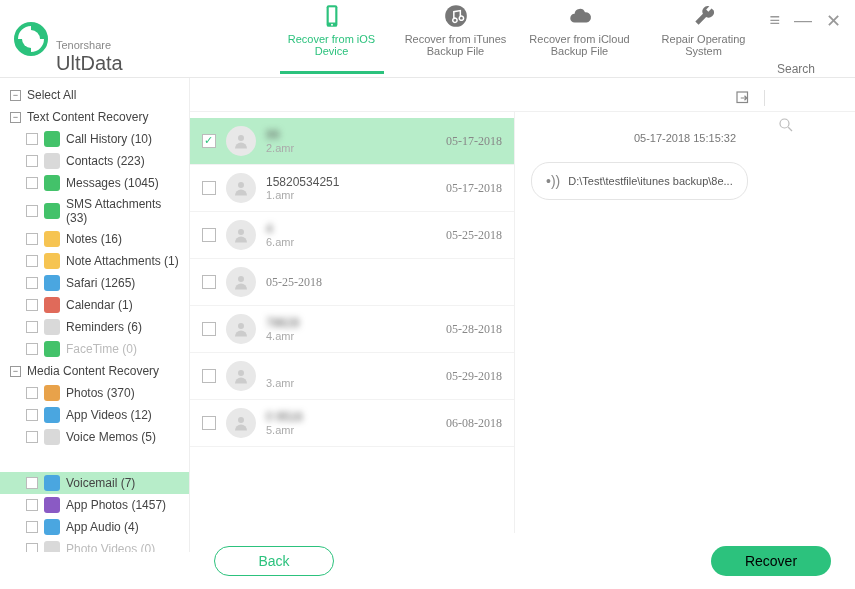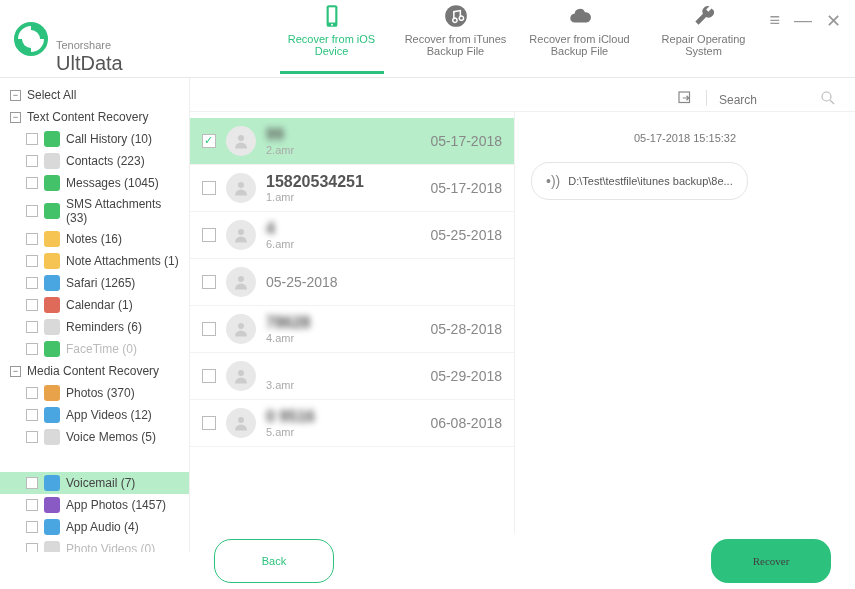"Search" .search-wrap { align-items: flex-end -> flex-start; flex-direction: none -> column }
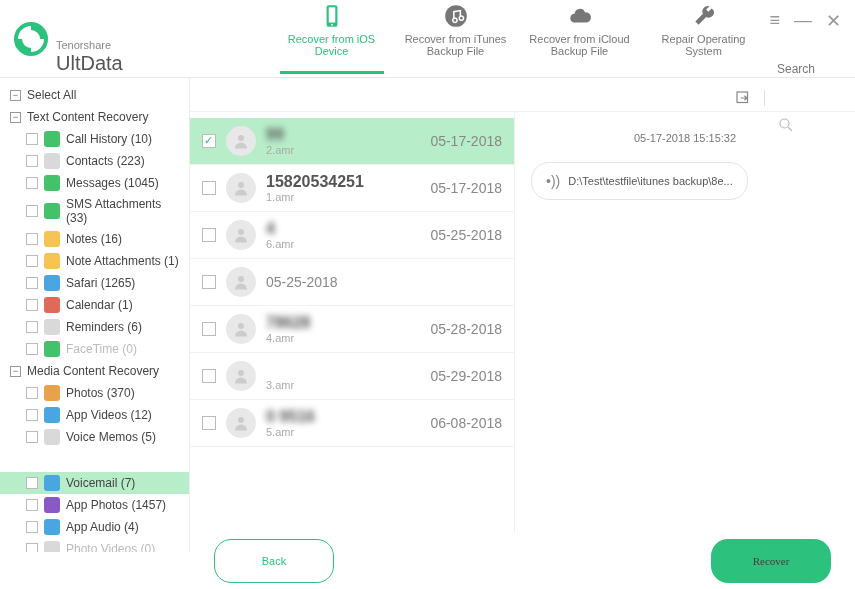"05-17-2018" .row-date { font-family: none -> Liberation Serif, serif; font-size: 14px -> 12px }
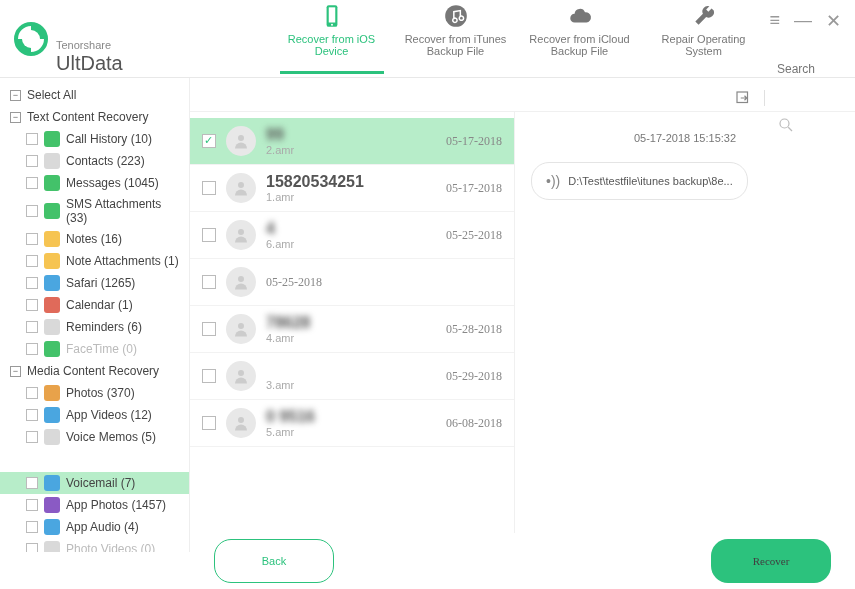"15820534251" .row-name { font-size: 16px -> 12px; font-weight: bold -> none }
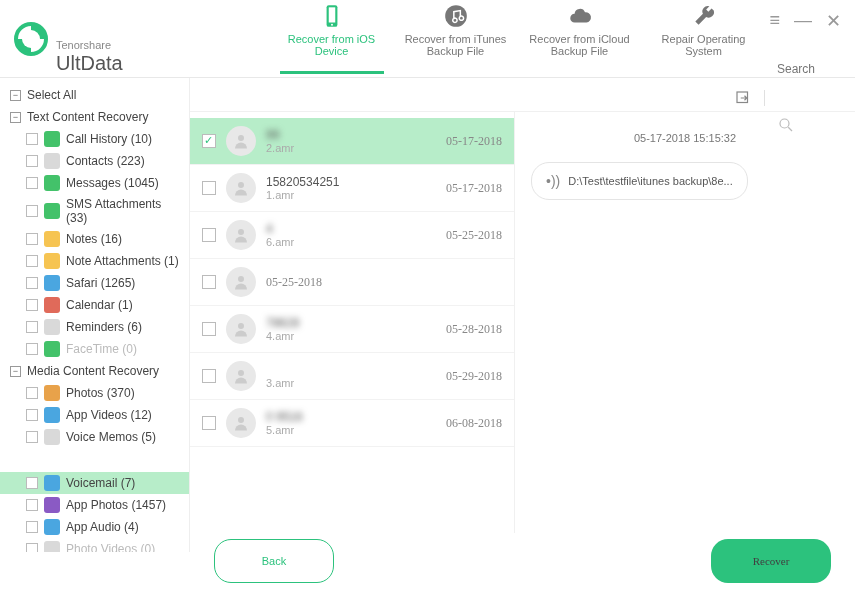"Back" .btn { font-size: 11px -> 14px; height: 44px -> 30px }
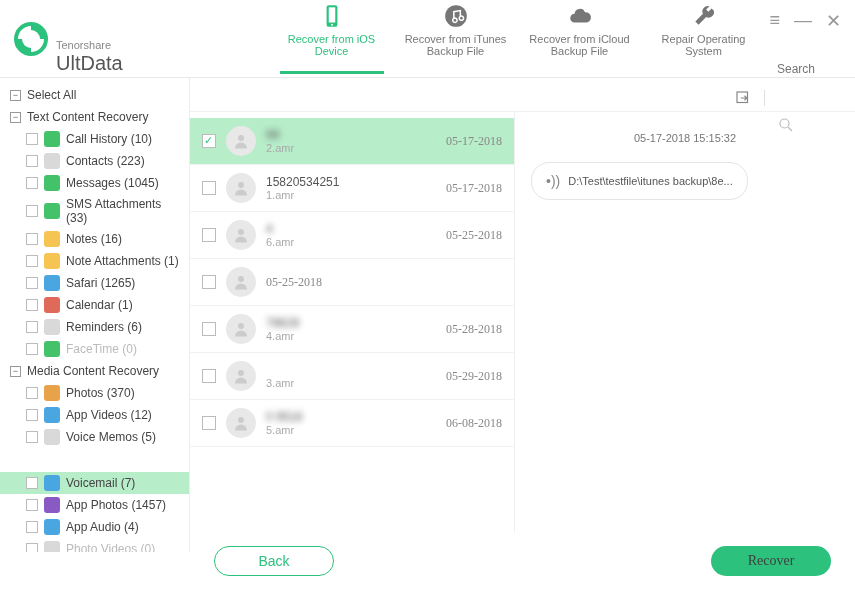"Recover" .btn-recover { color: #404040 -> #000000; font-family: Liberation Serif, serif -> none }
